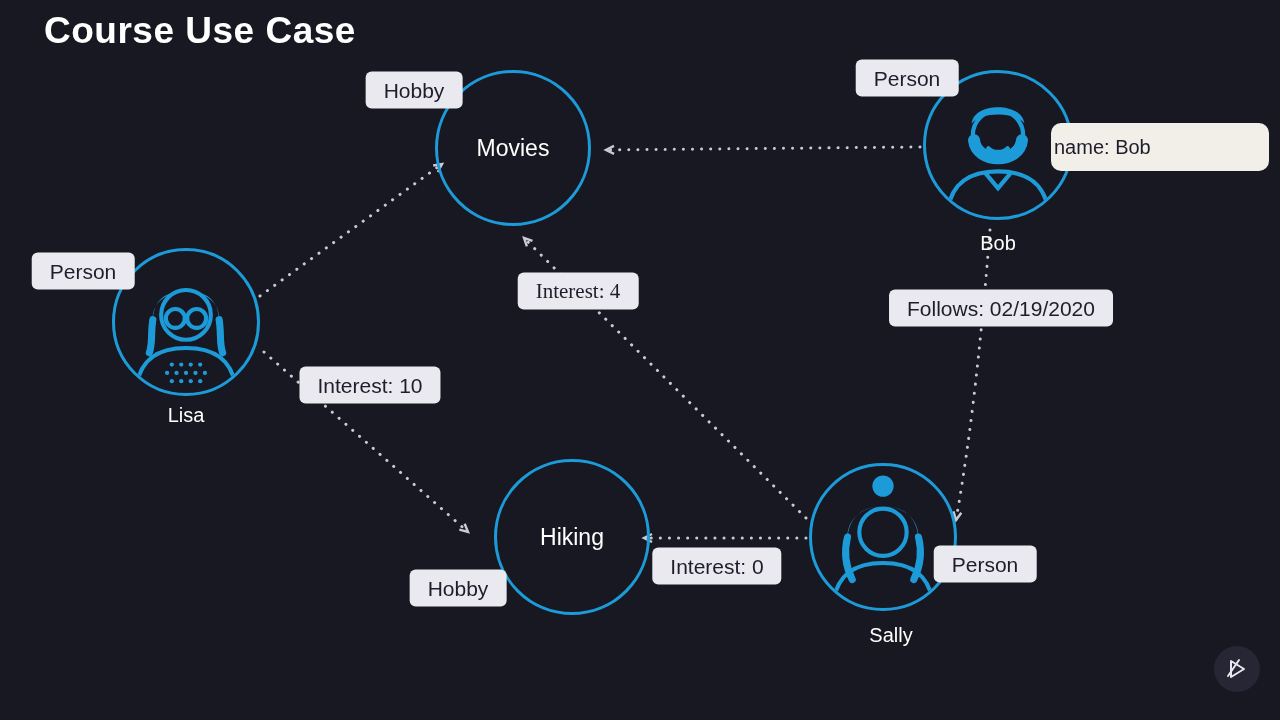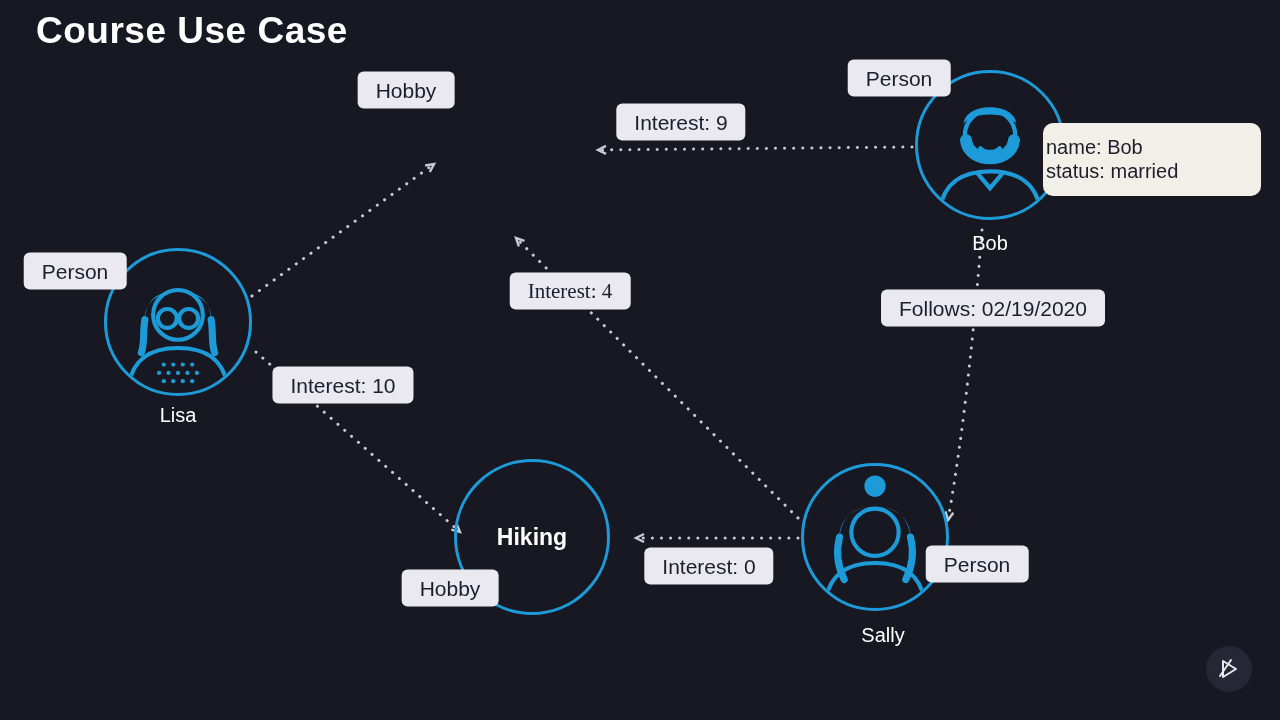"Course Use Case" .stage { margin-left: none -> 8px }
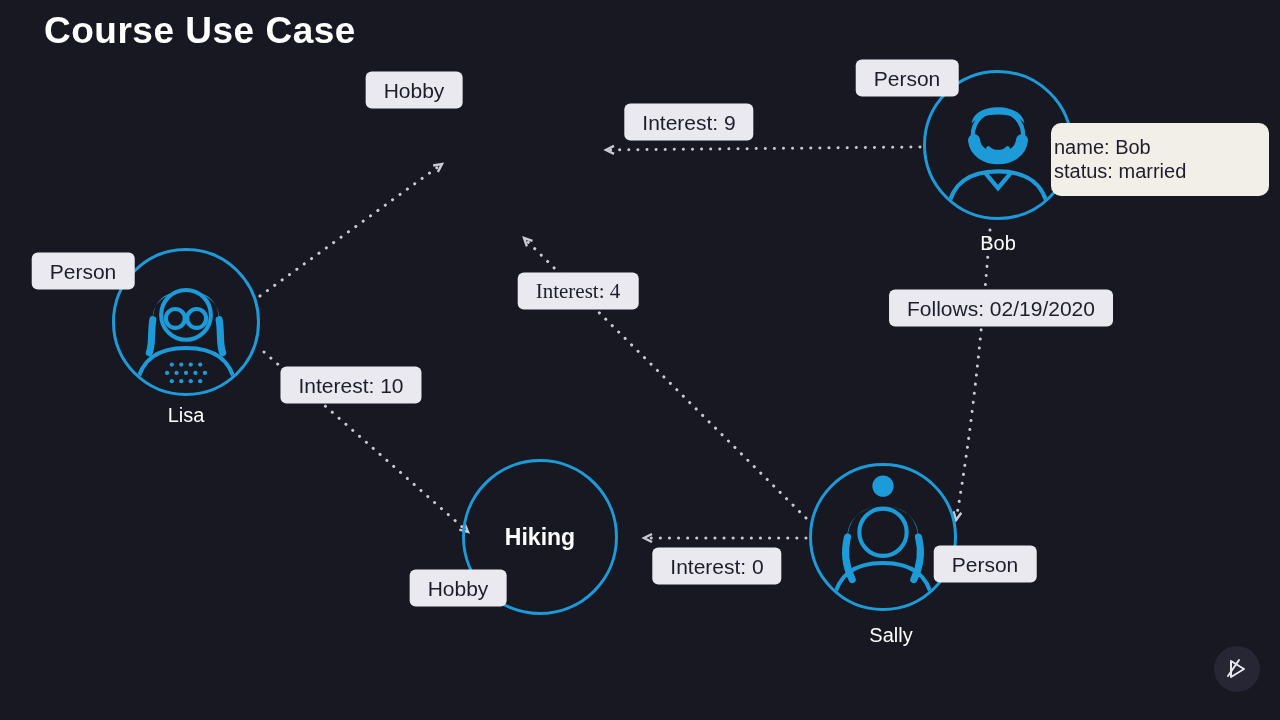"Interest: 9" div.pin { html: <div>Interest: 9</div> -> none }
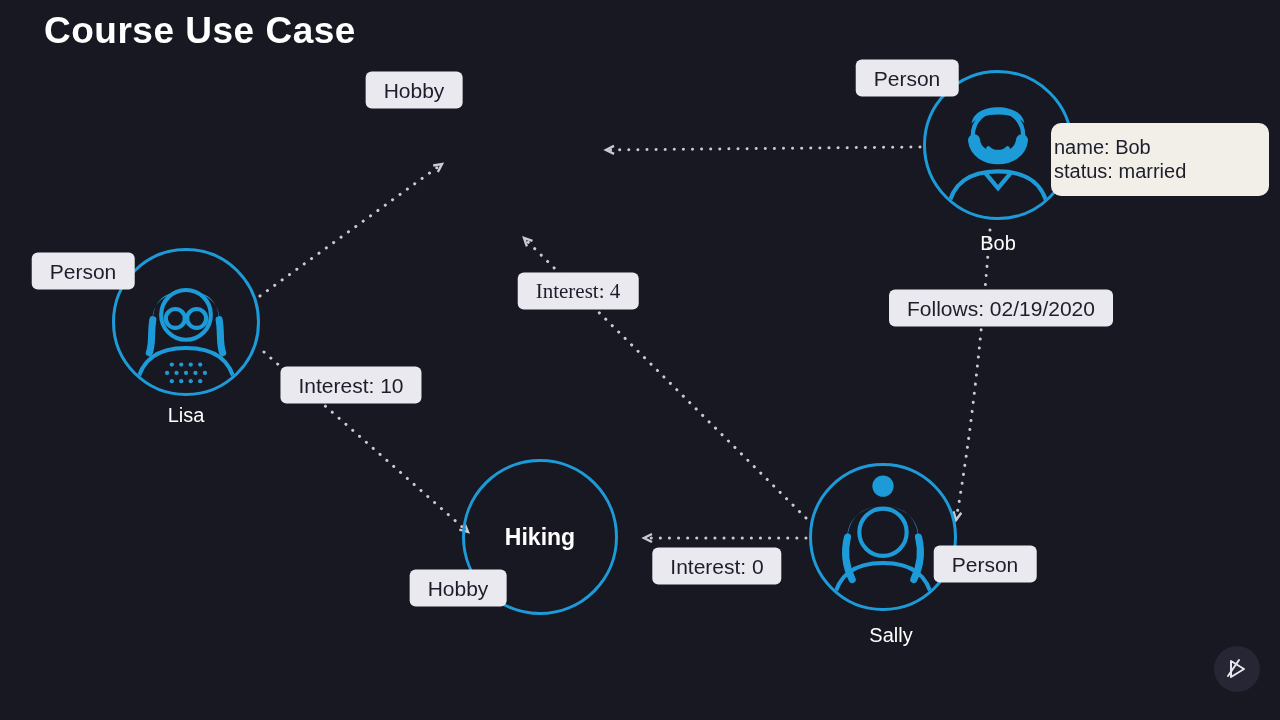"Movies" div.pin { html: none -> <div> <span>Movies</span> </div> }
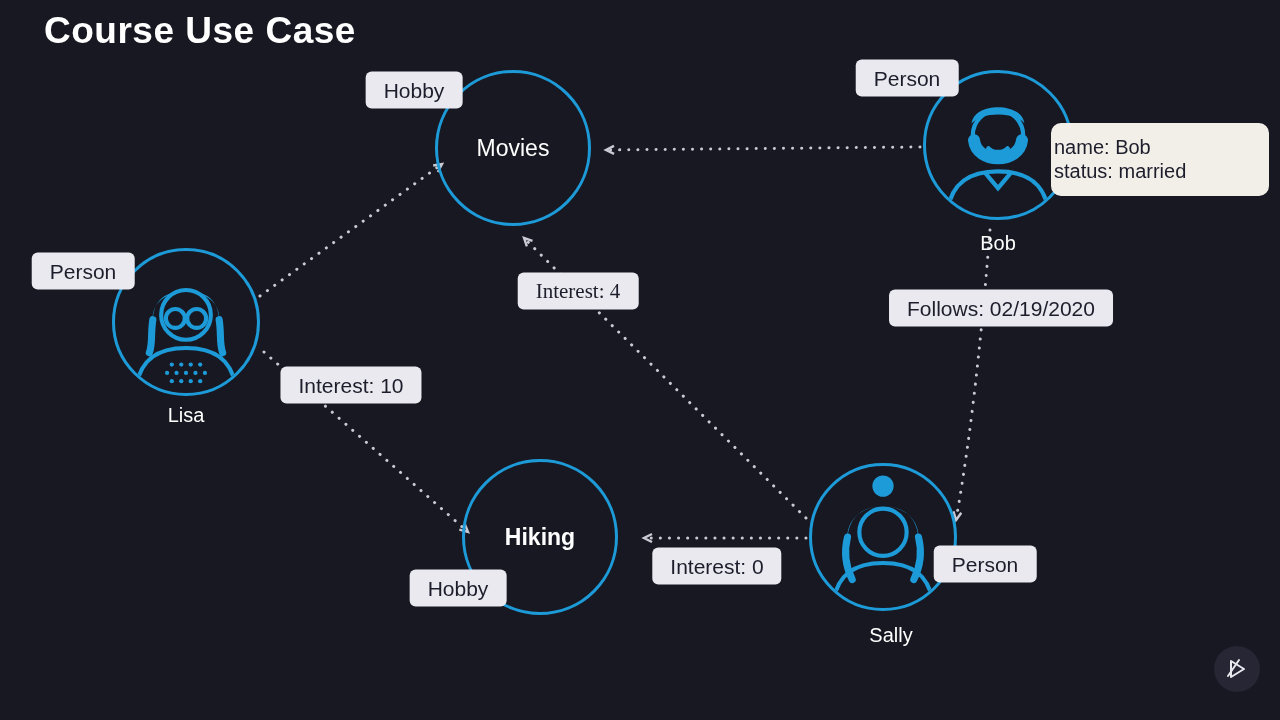"status: married" div { html: <div>status: married</div> -> none }
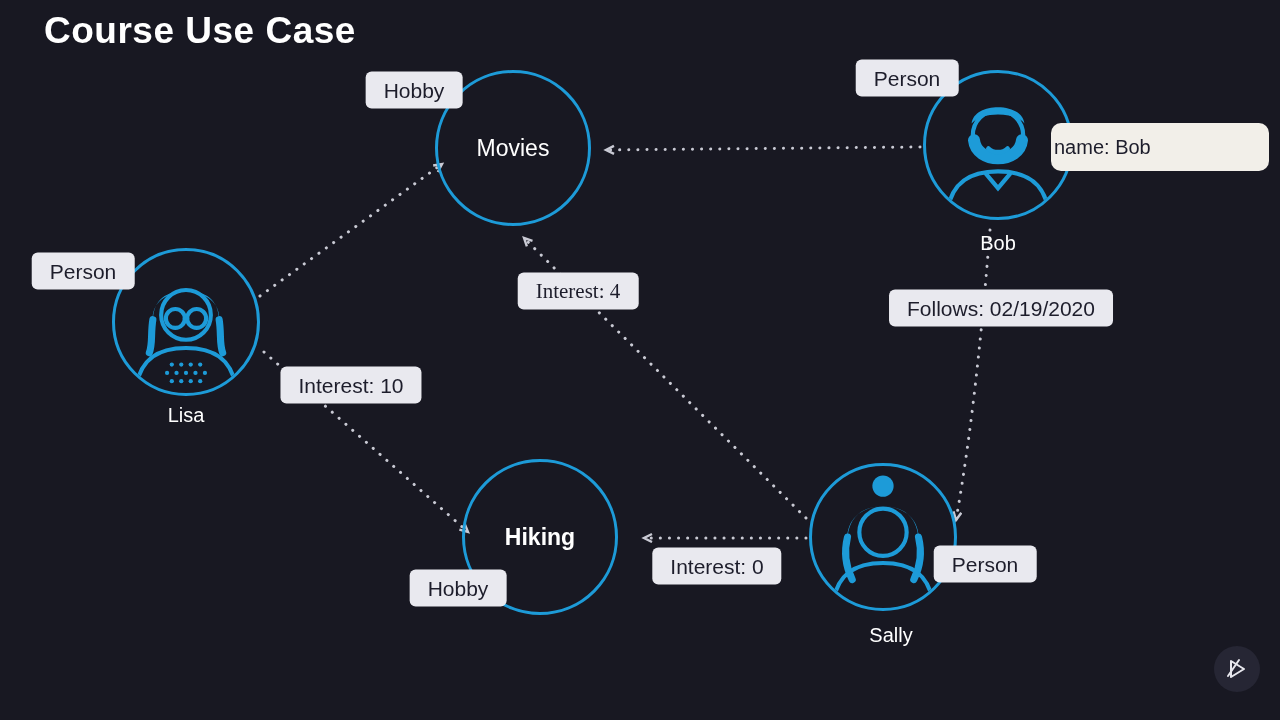"Interest: 10" div.pin { left: 343px -> 362px }
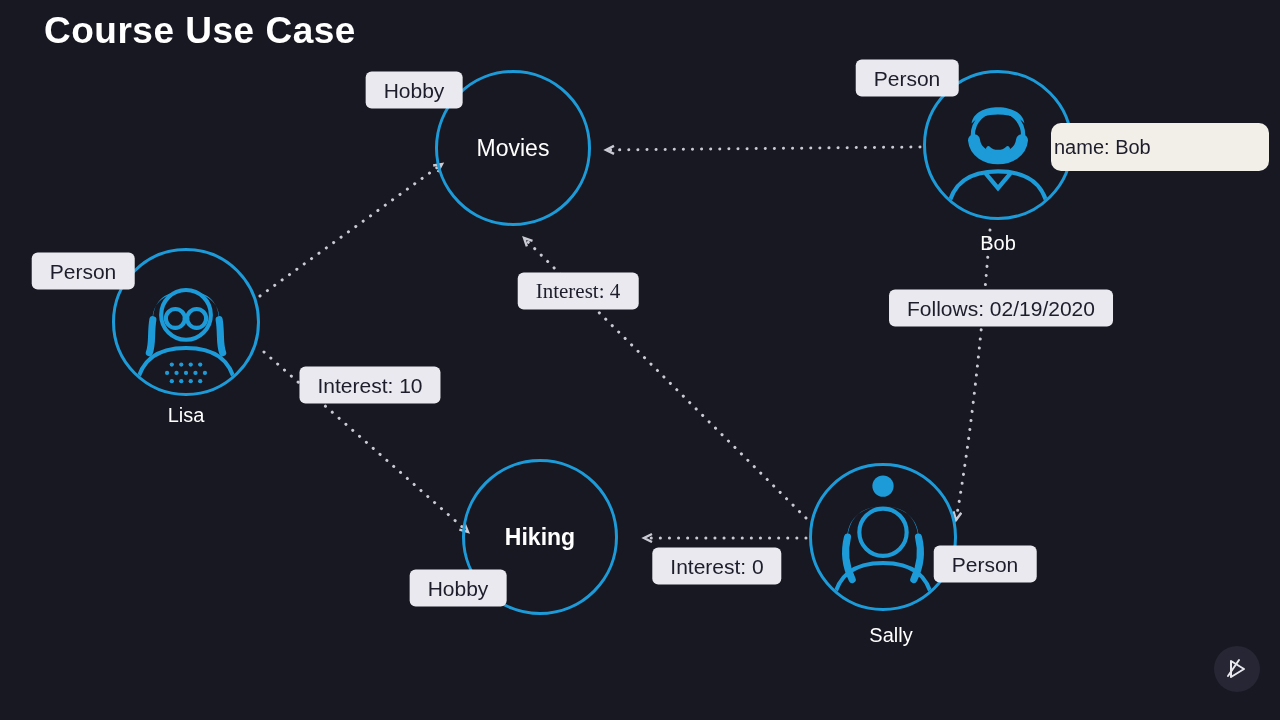"Hiking" div.pin { font-weight: bold -> none; left: 532px -> 564px }
